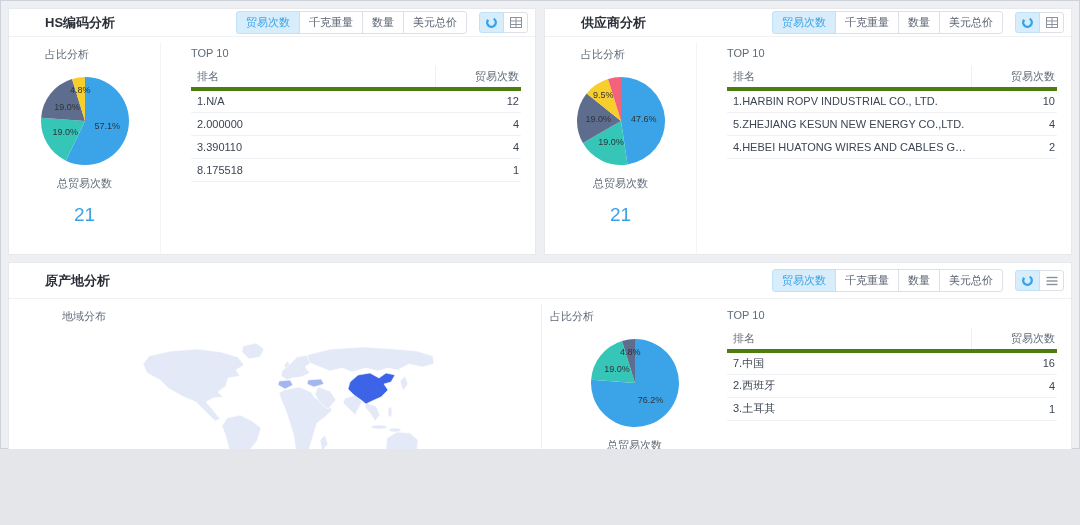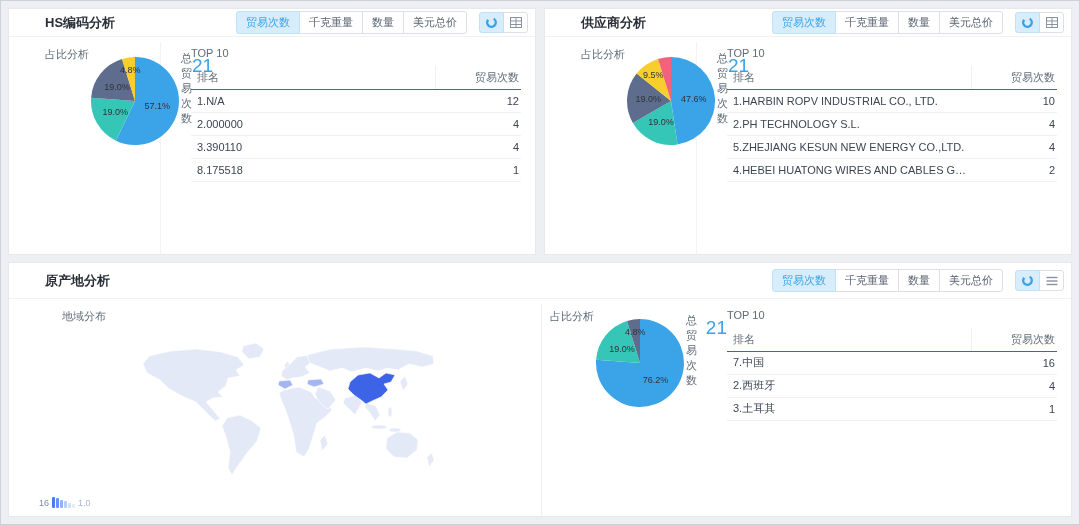"HS编码分析" .page { height: 525px -> 449px }
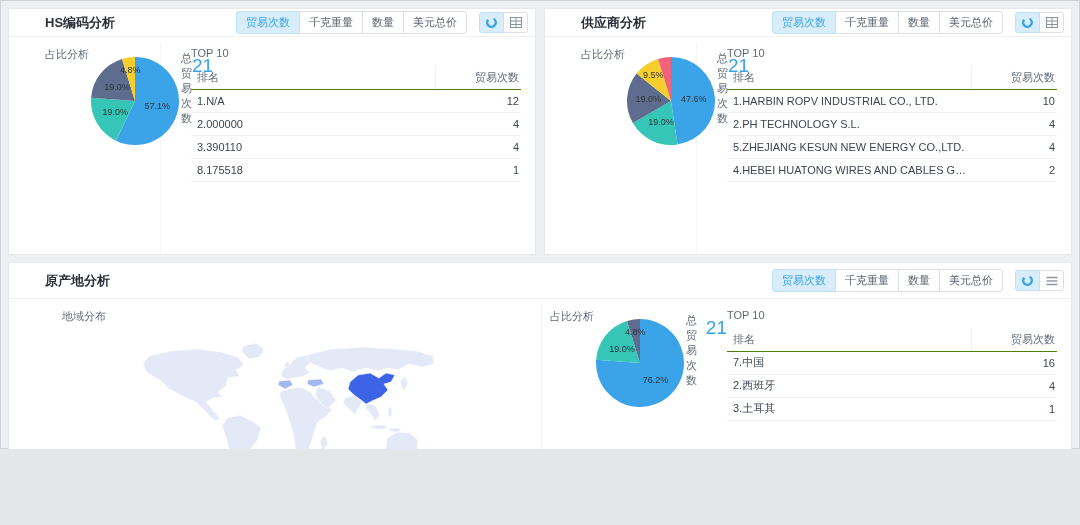"占比分析" .pie-sec { align-items: flex-start -> center; flex-direction: none -> column }
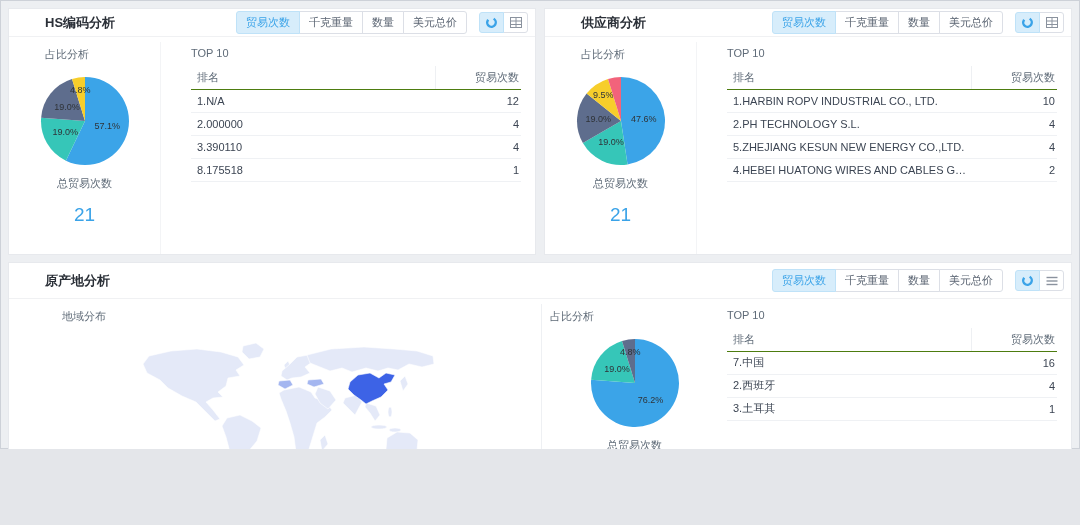"排名" table.top-table th { border-bottom: 1px solid #4d7c0f -> 4px solid #4d7c0f }
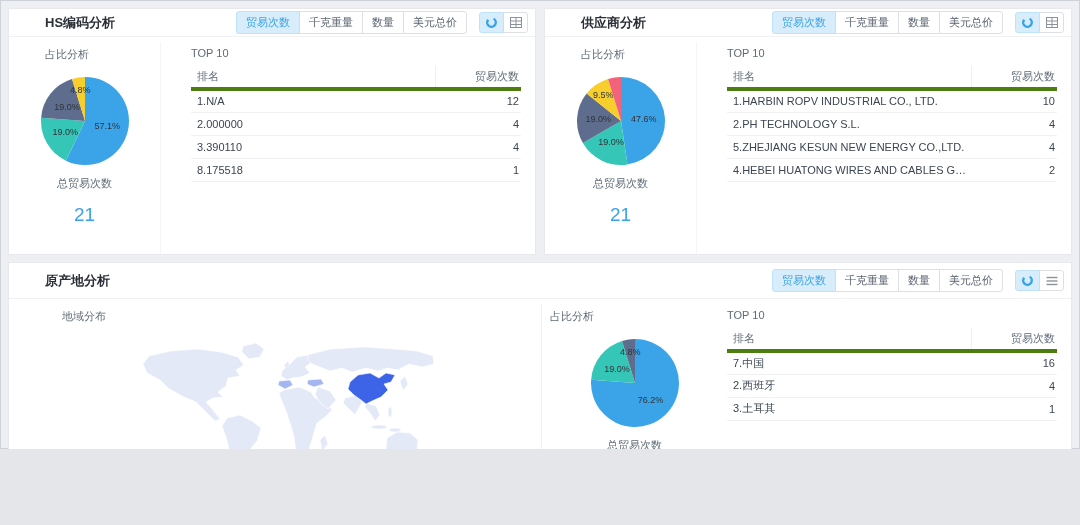"2.PH TECHNOLOGY S.L." tr { html: <tr> <td>2.PH TECHNOLOGY S.L.</td> <td>4</td> </tr> -> none }
